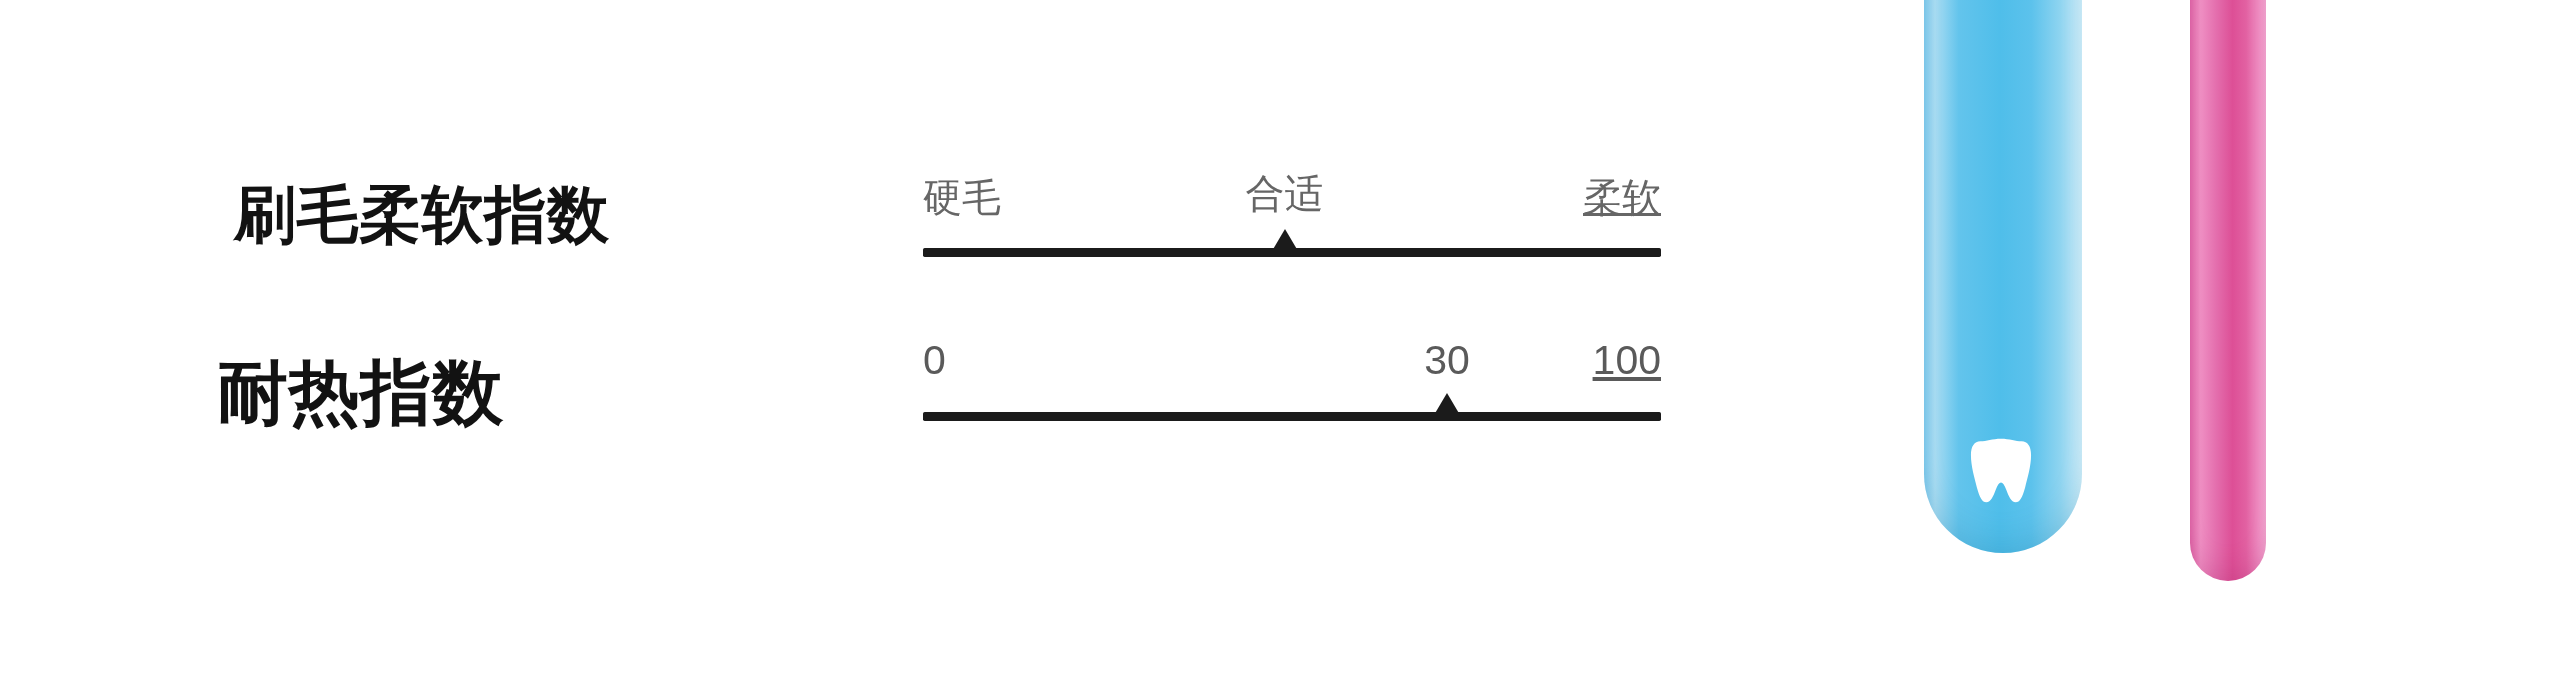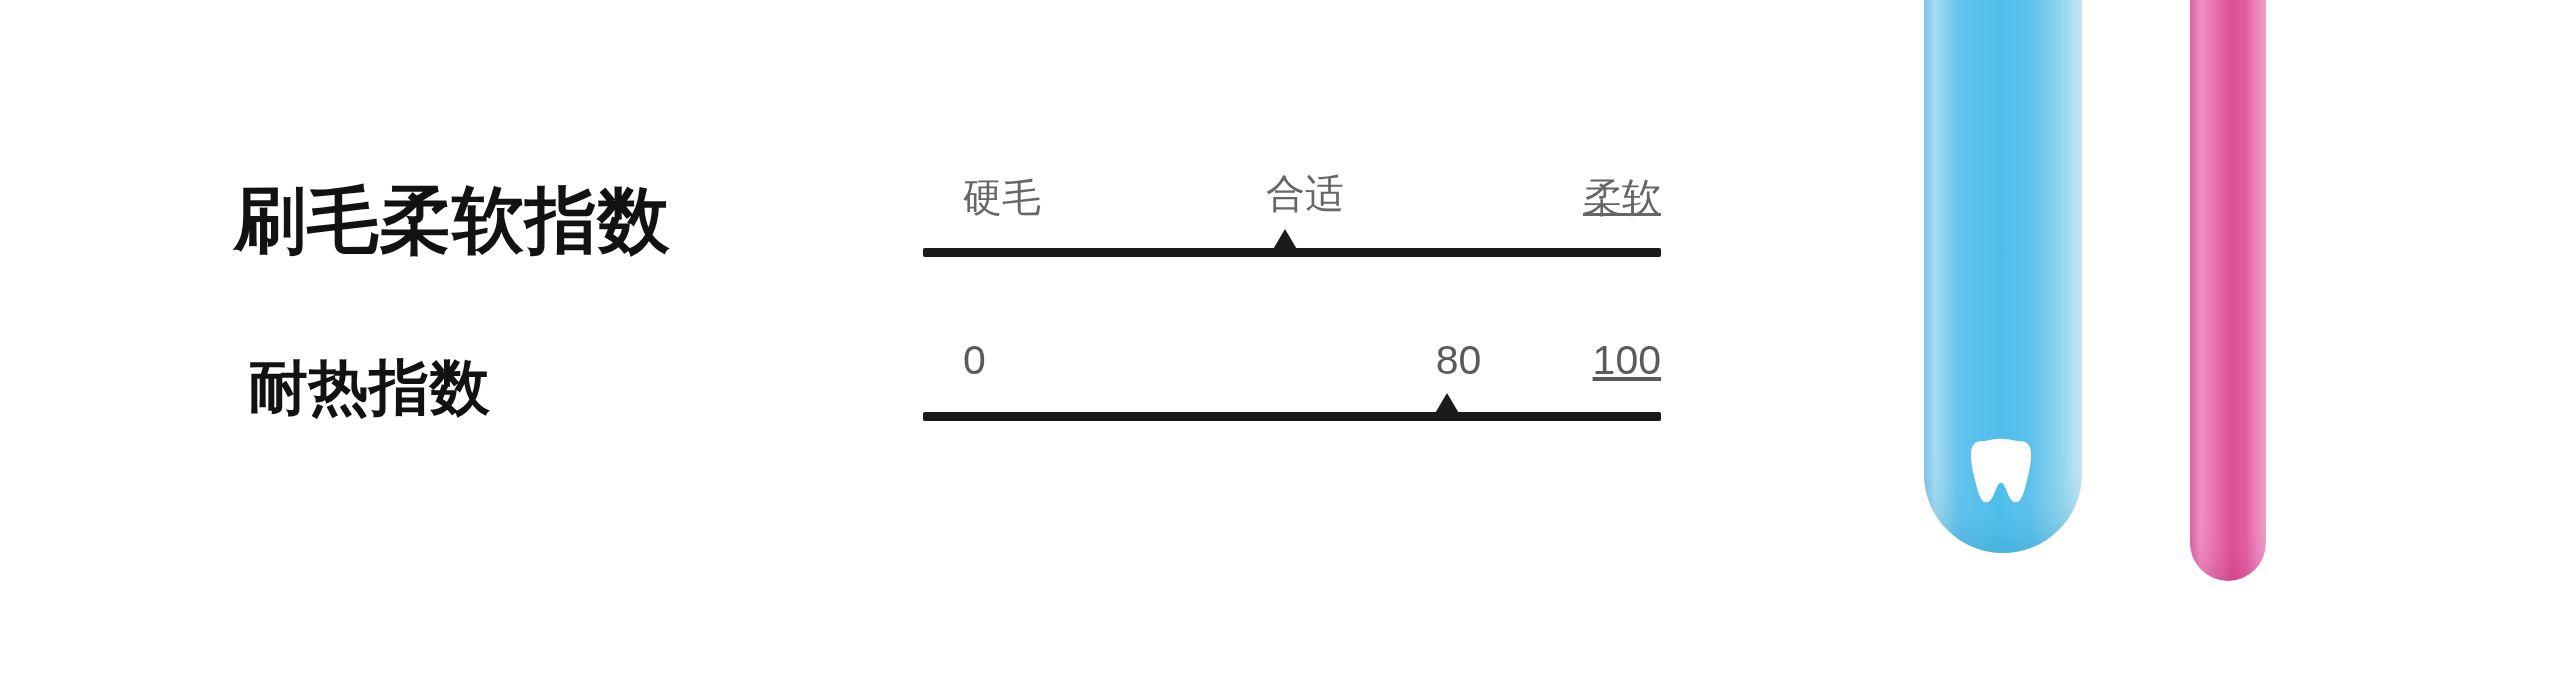"刷毛柔软指数" #metric-label-0 { font-size: 72px -> 62px }
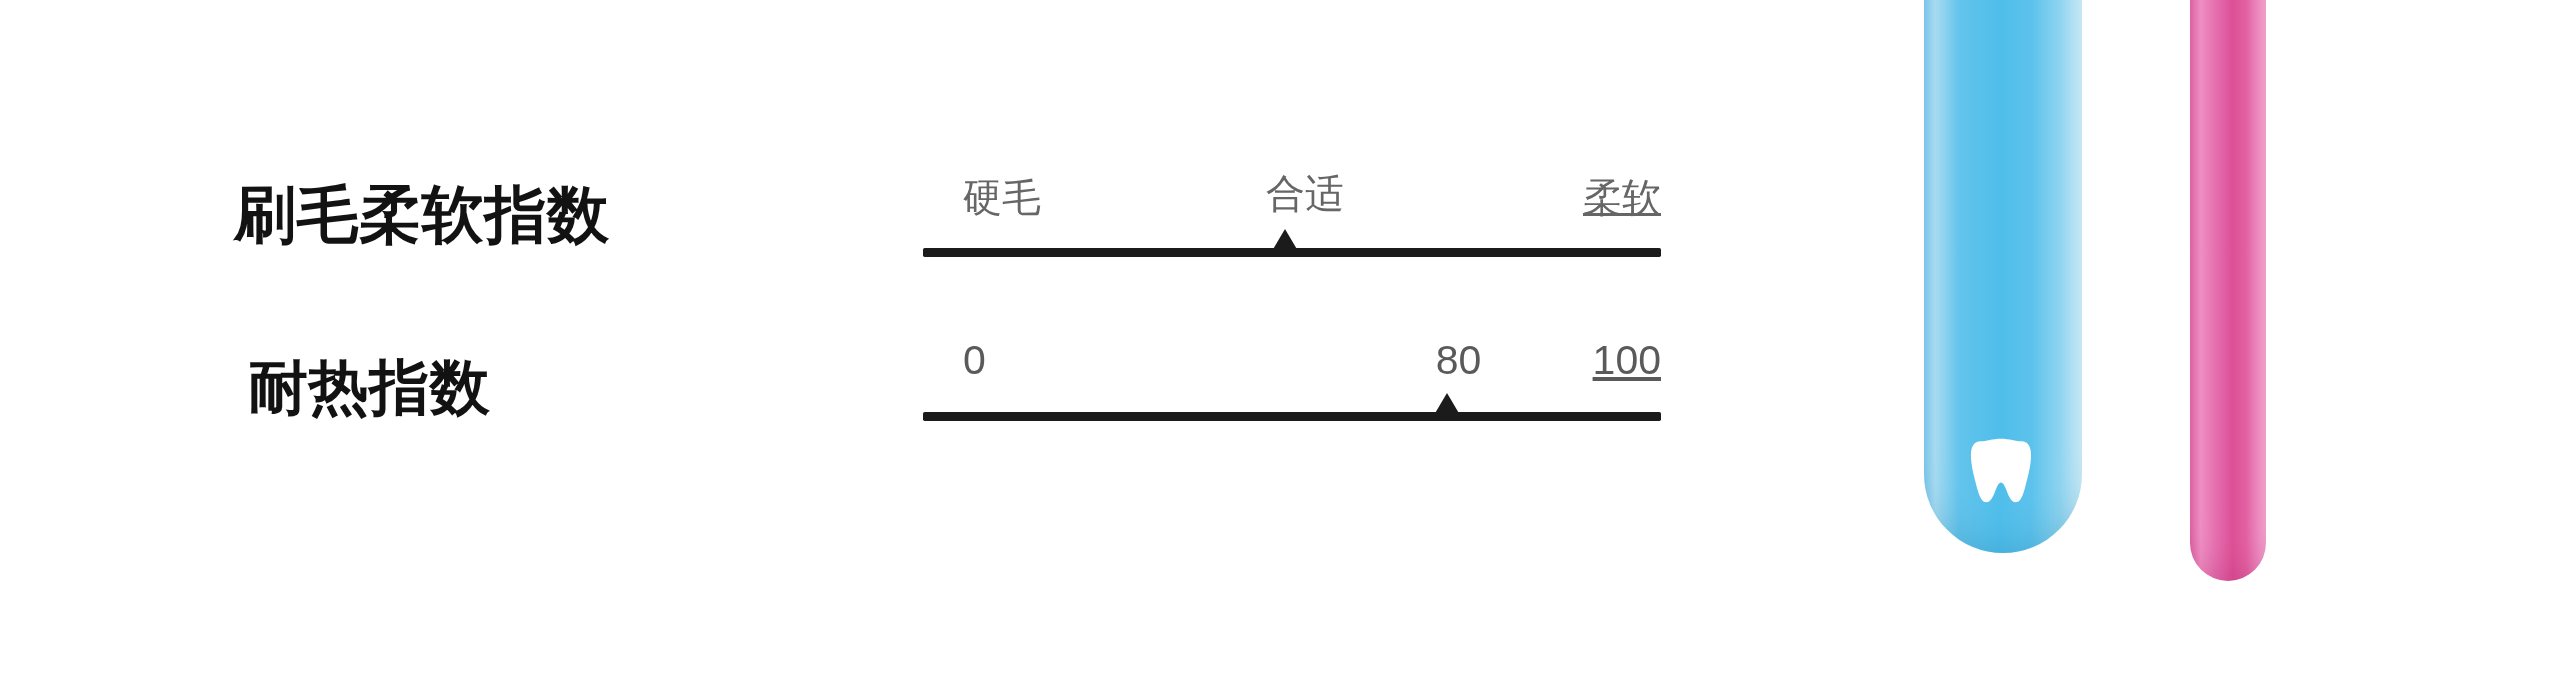"硬毛" .slider-ticks { margin-left: 40px -> none }
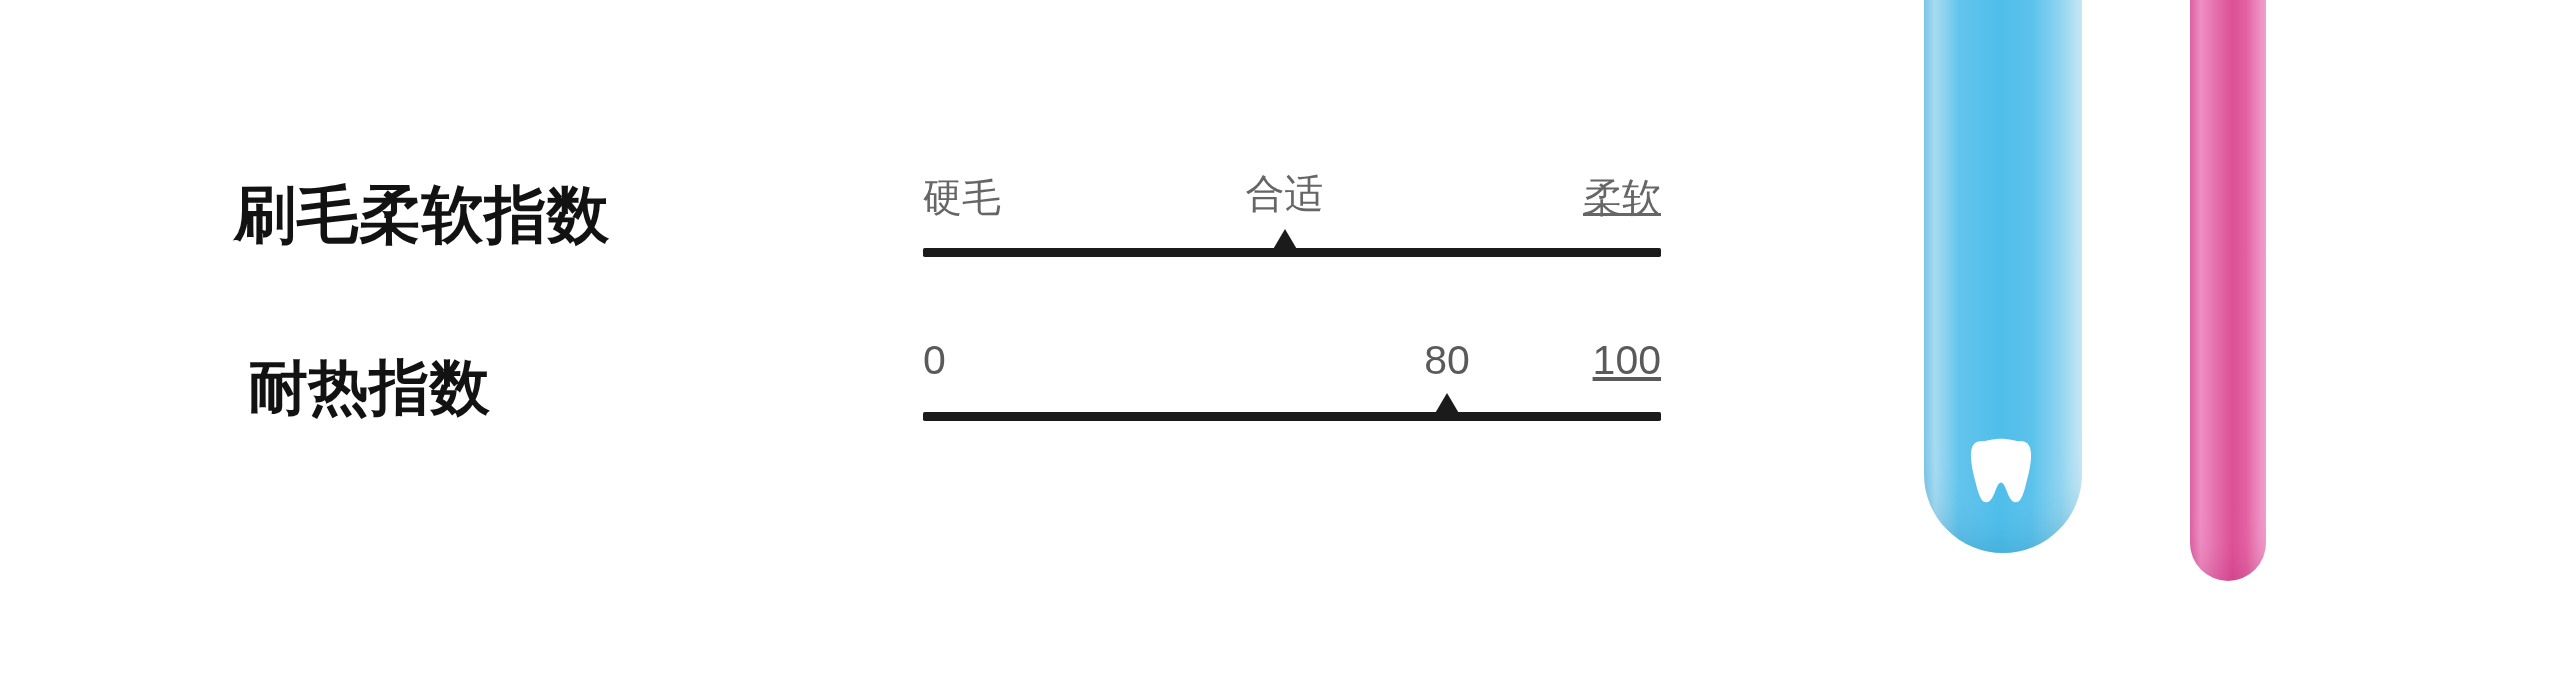"耐热指数" #metric-label-1 { font-size: 60px -> 71px; left: 248px -> 217px }
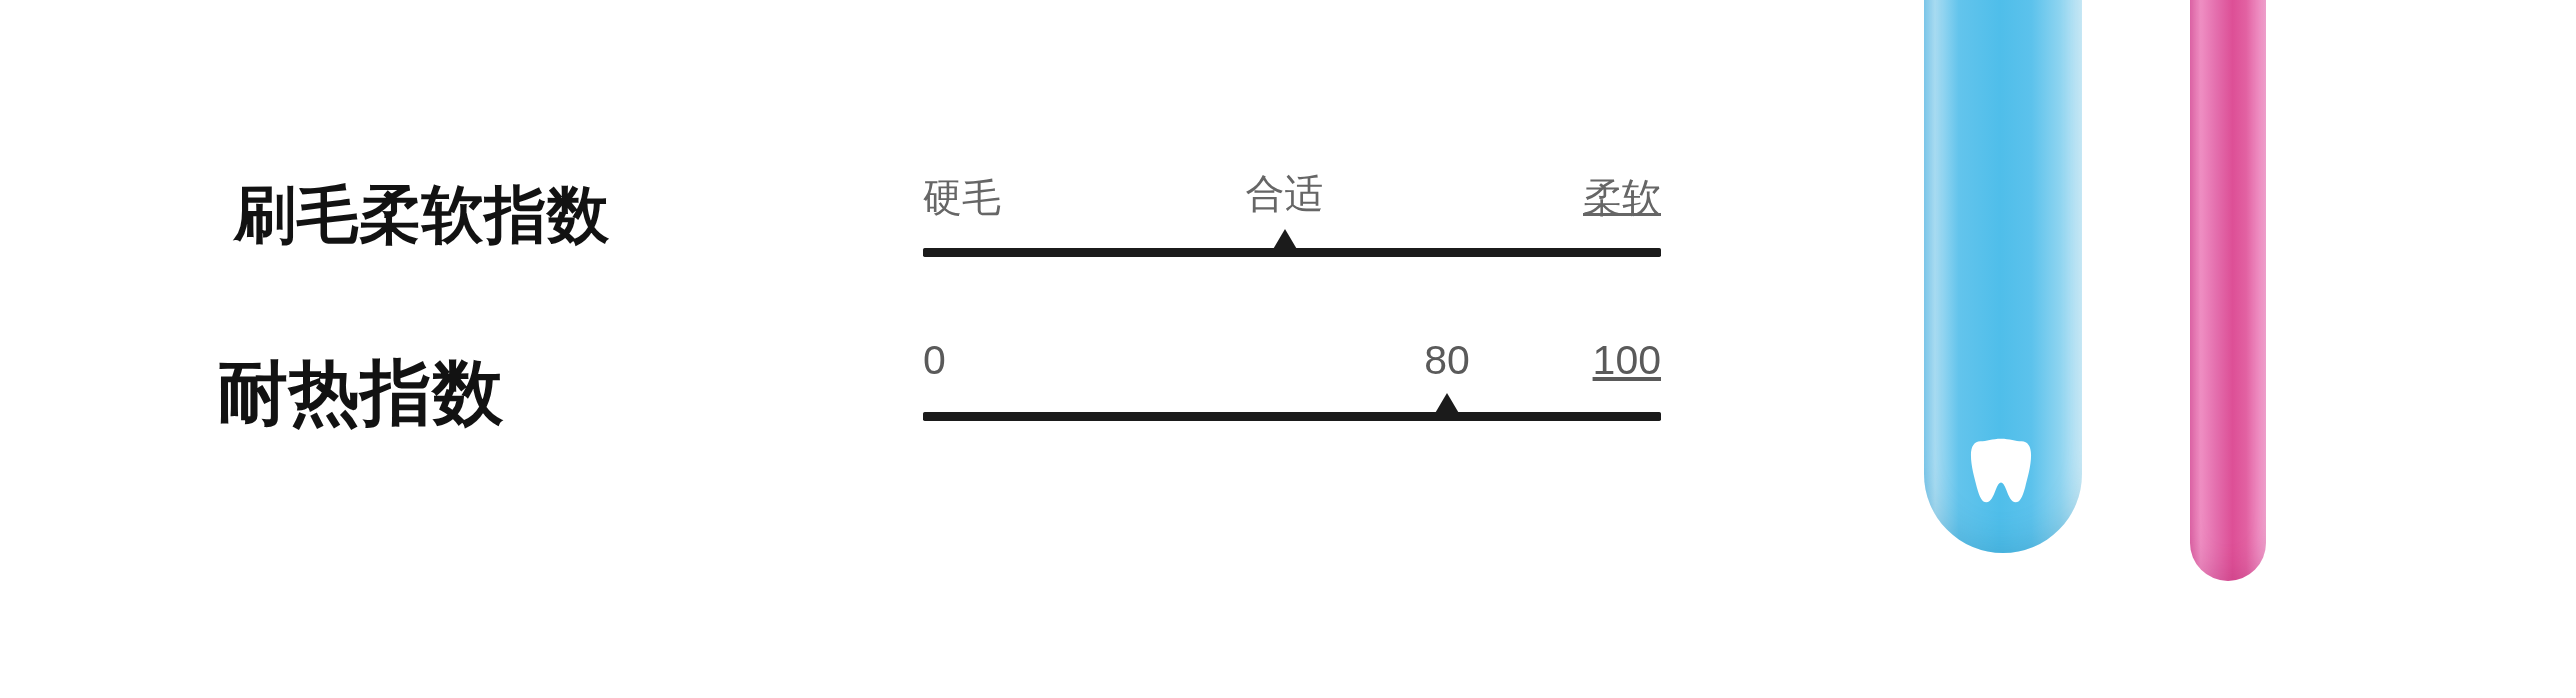"80" span.tick-label { text: 80 -> 30 }
